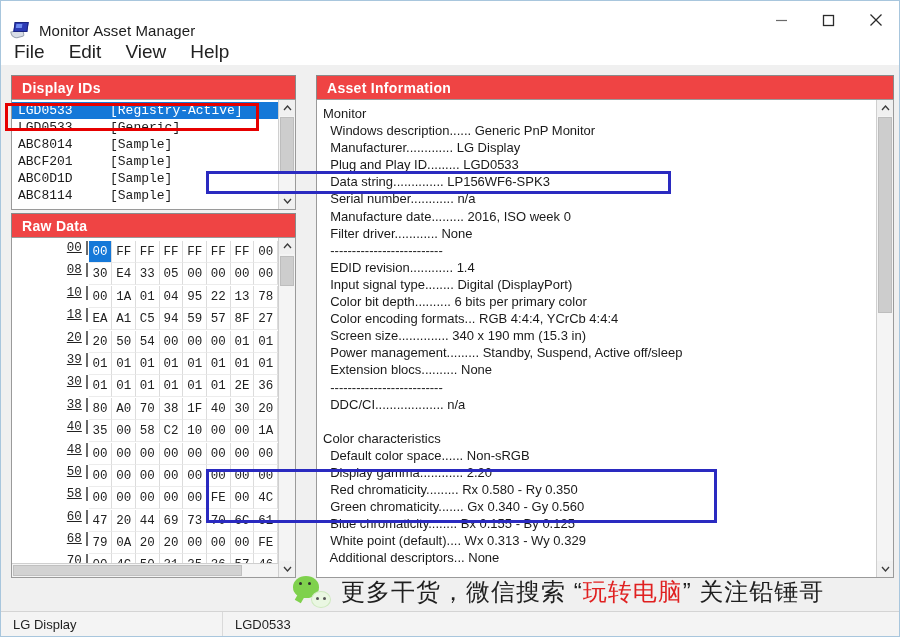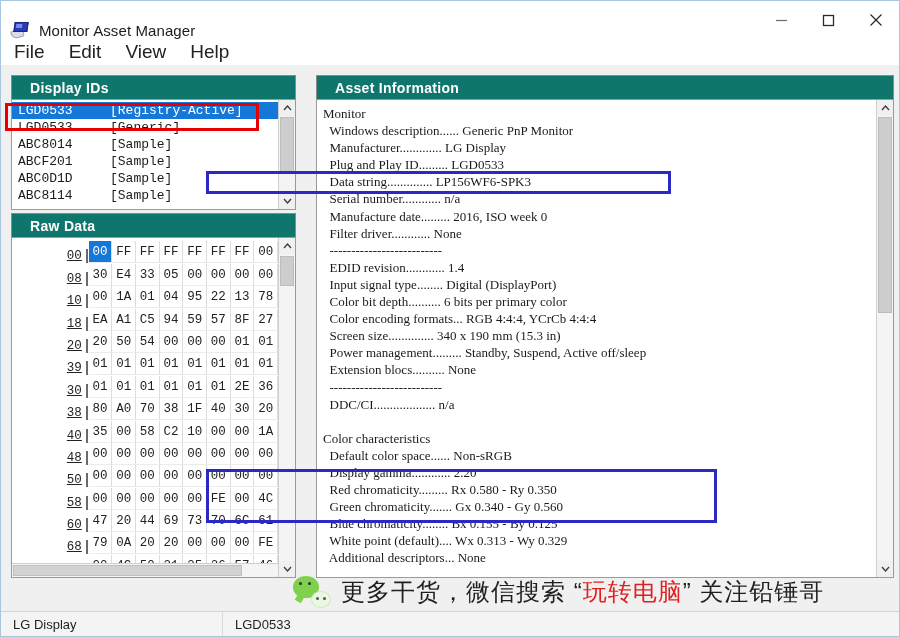"Display IDs" .panel-head { background: #0f766e -> #ef4444; padding-left: 18px -> 10px }
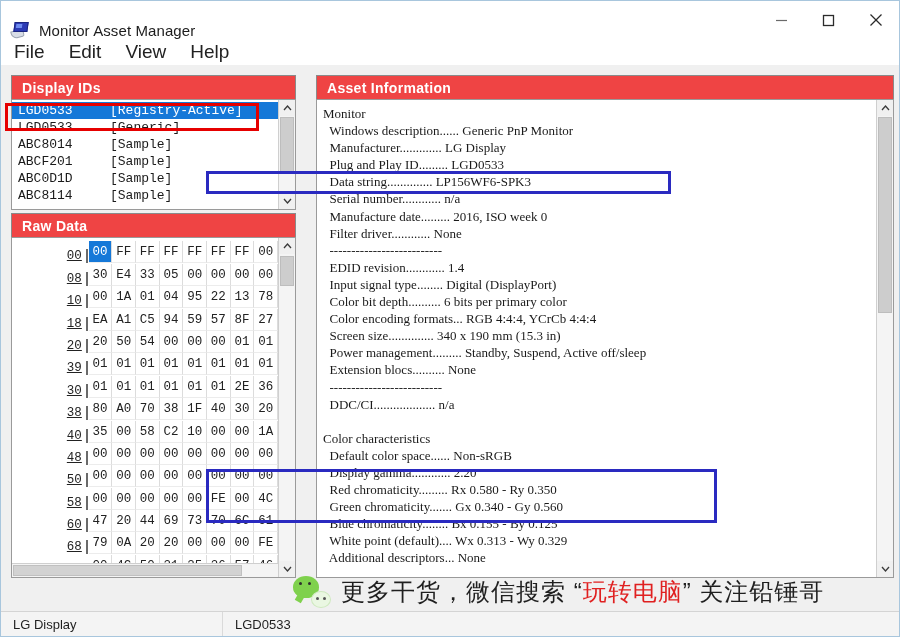"Monitor" .asset-text { font-family: Liberation Serif, serif -> Liberation Sans, sans-serif }
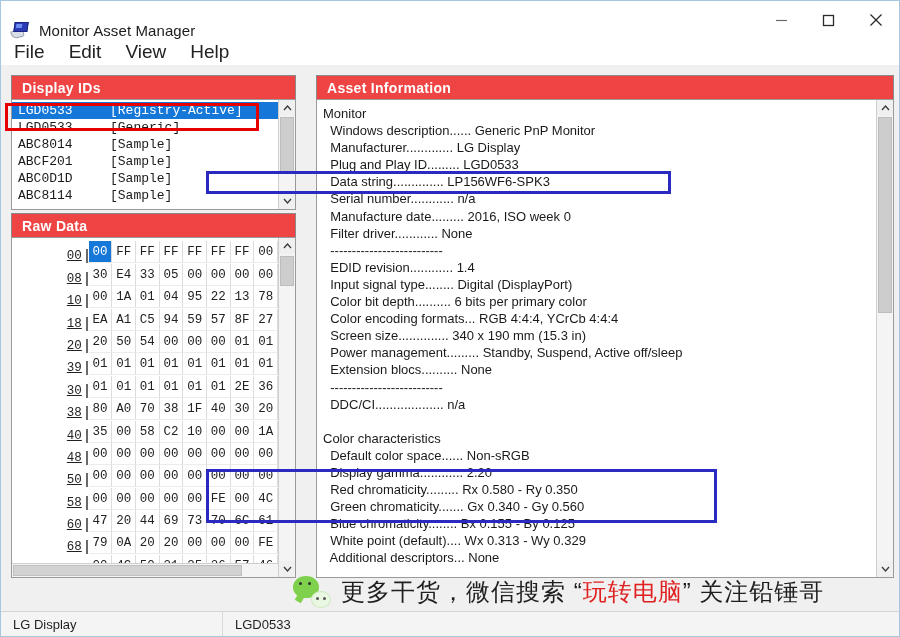"00" .hex-row { align-items: flex-end -> flex-start }
